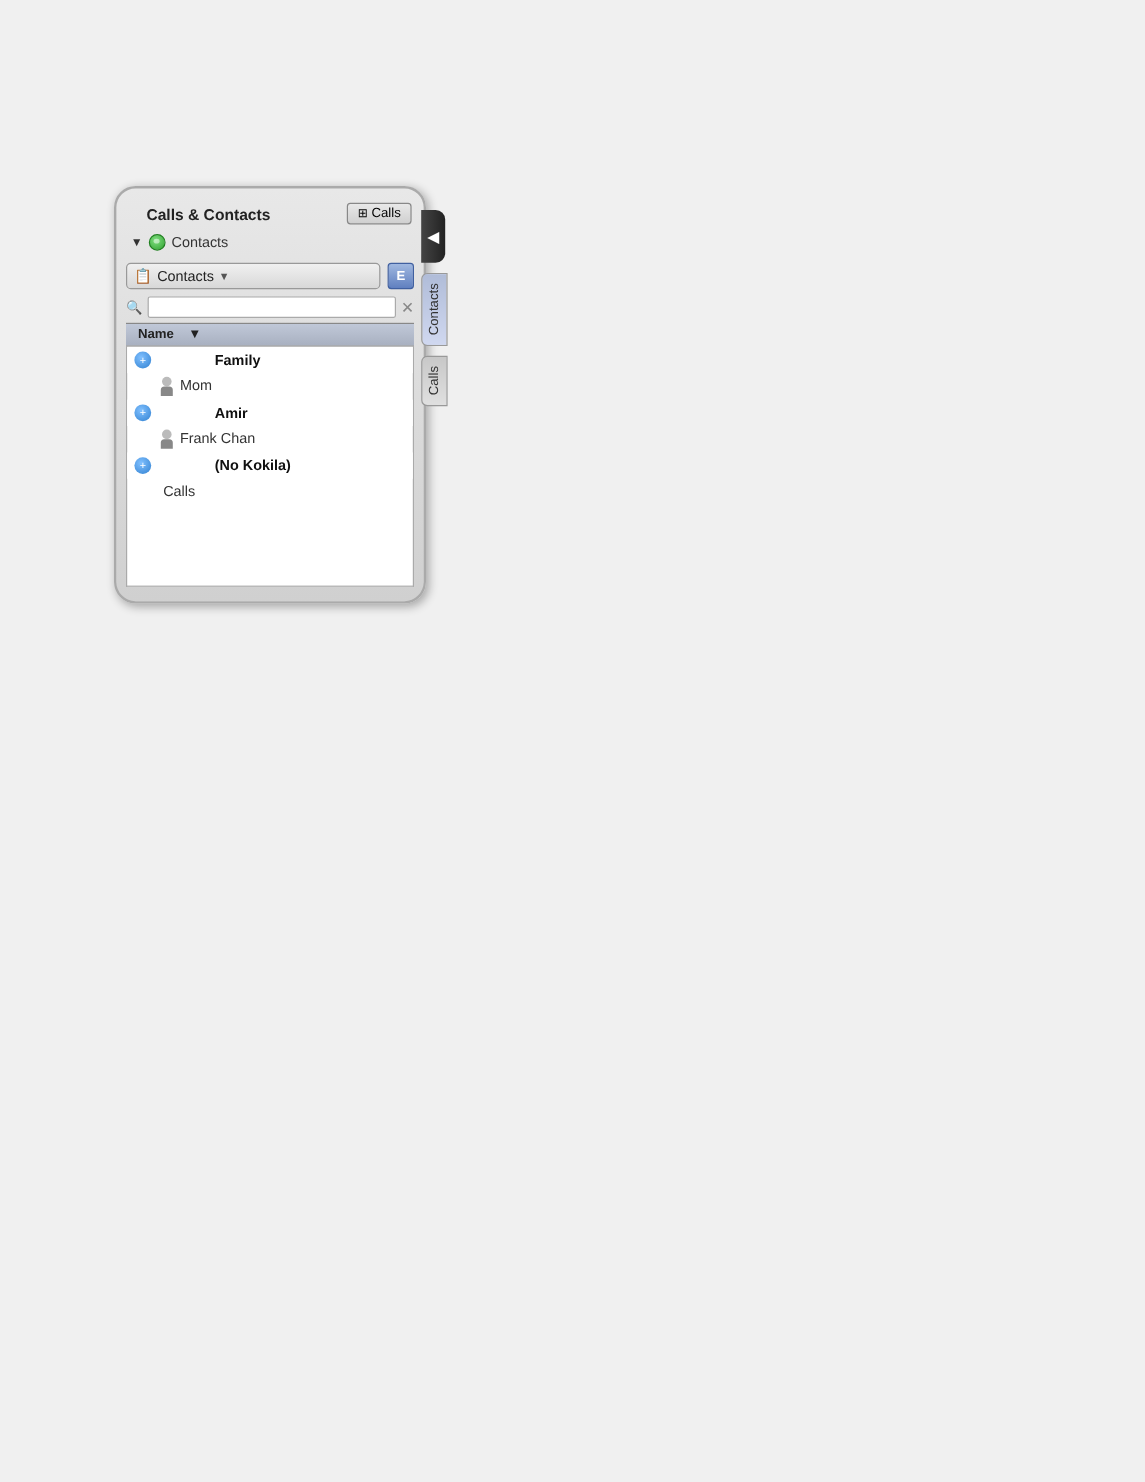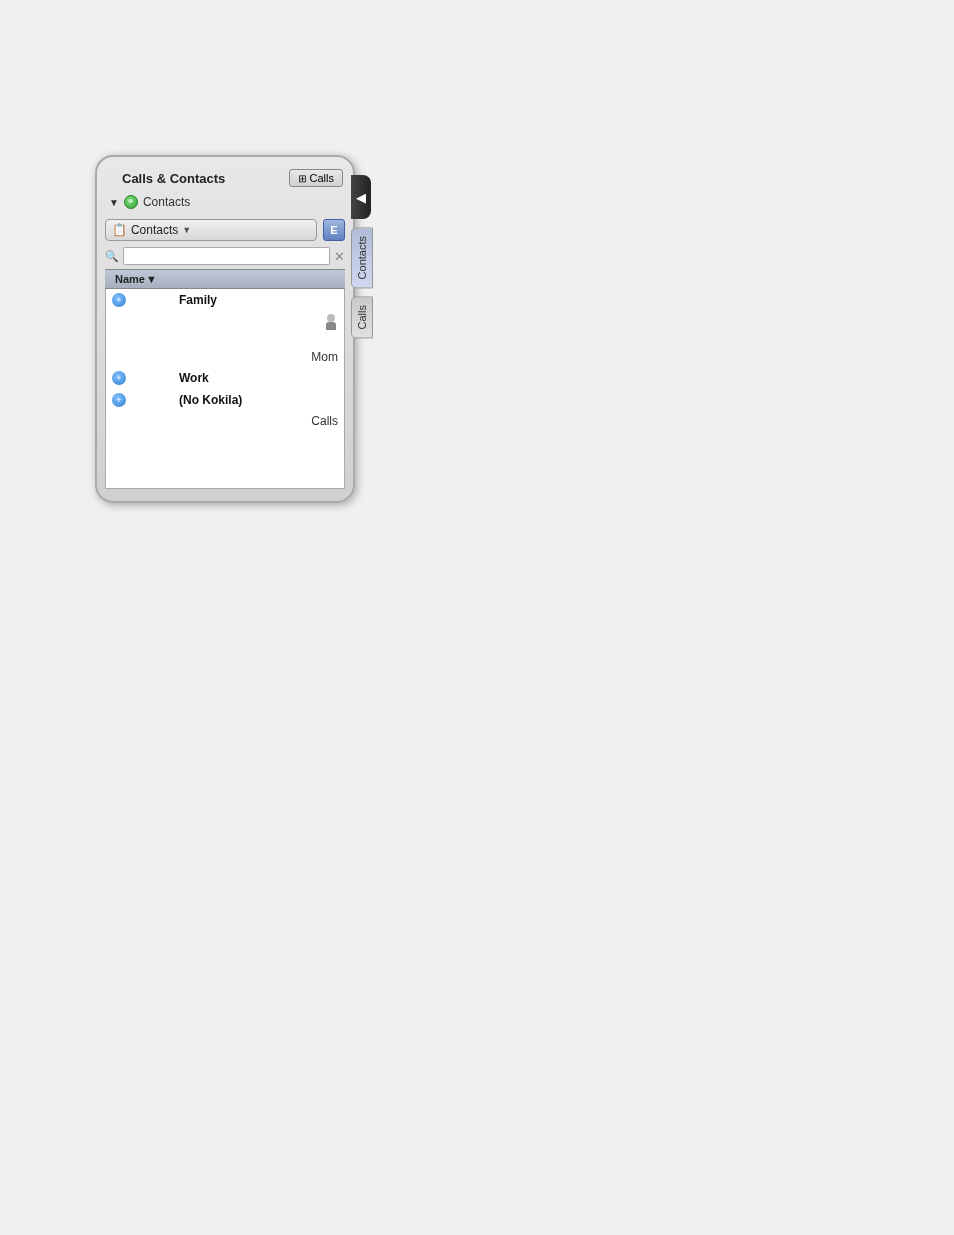"Name" .column-header { gap: 1px -> 12px }
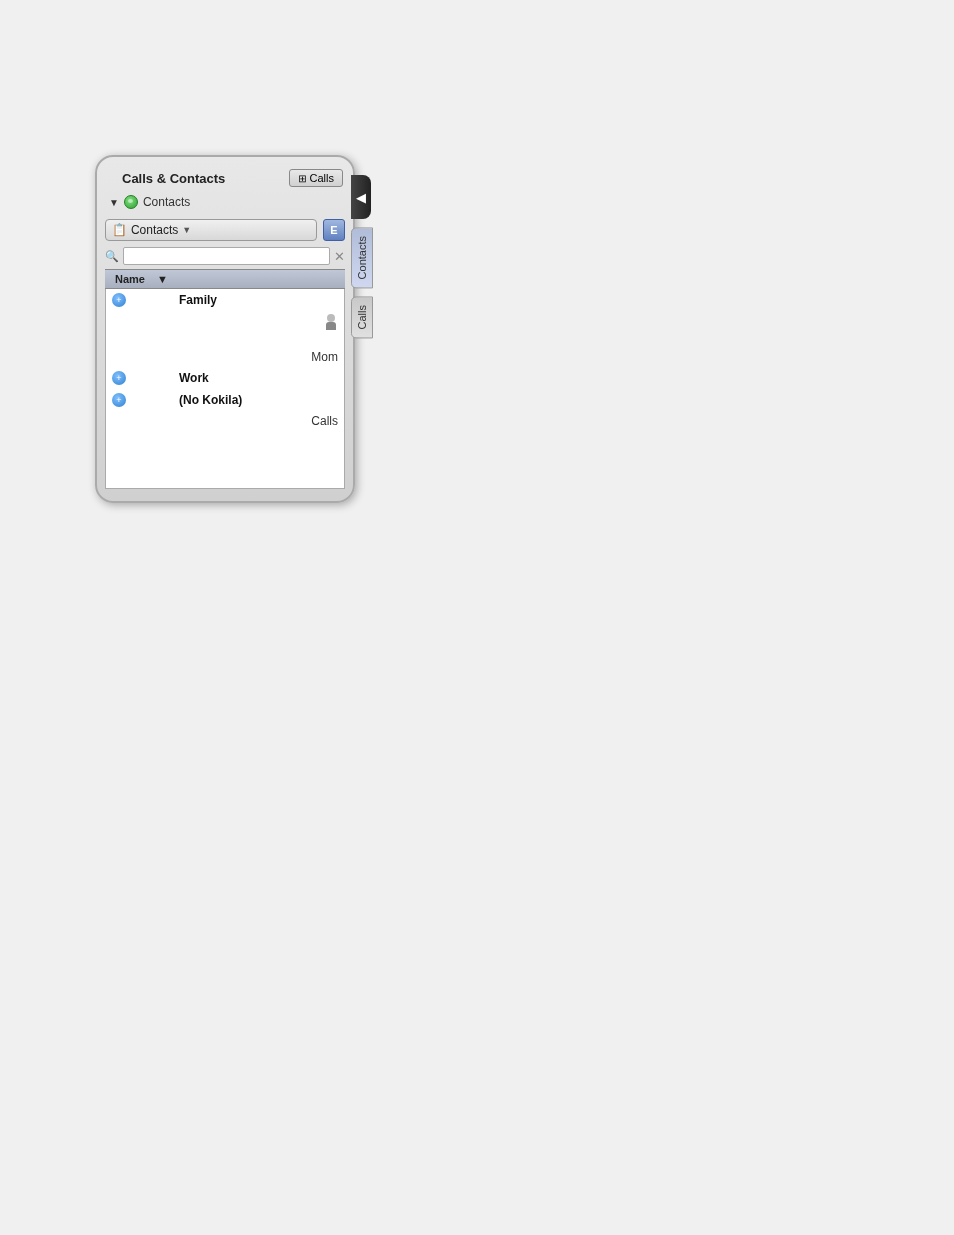"Mom" .contact-row { align-items: flex-end -> flex-start; flex-direction: column -> none; gap: 20px -> 4px }
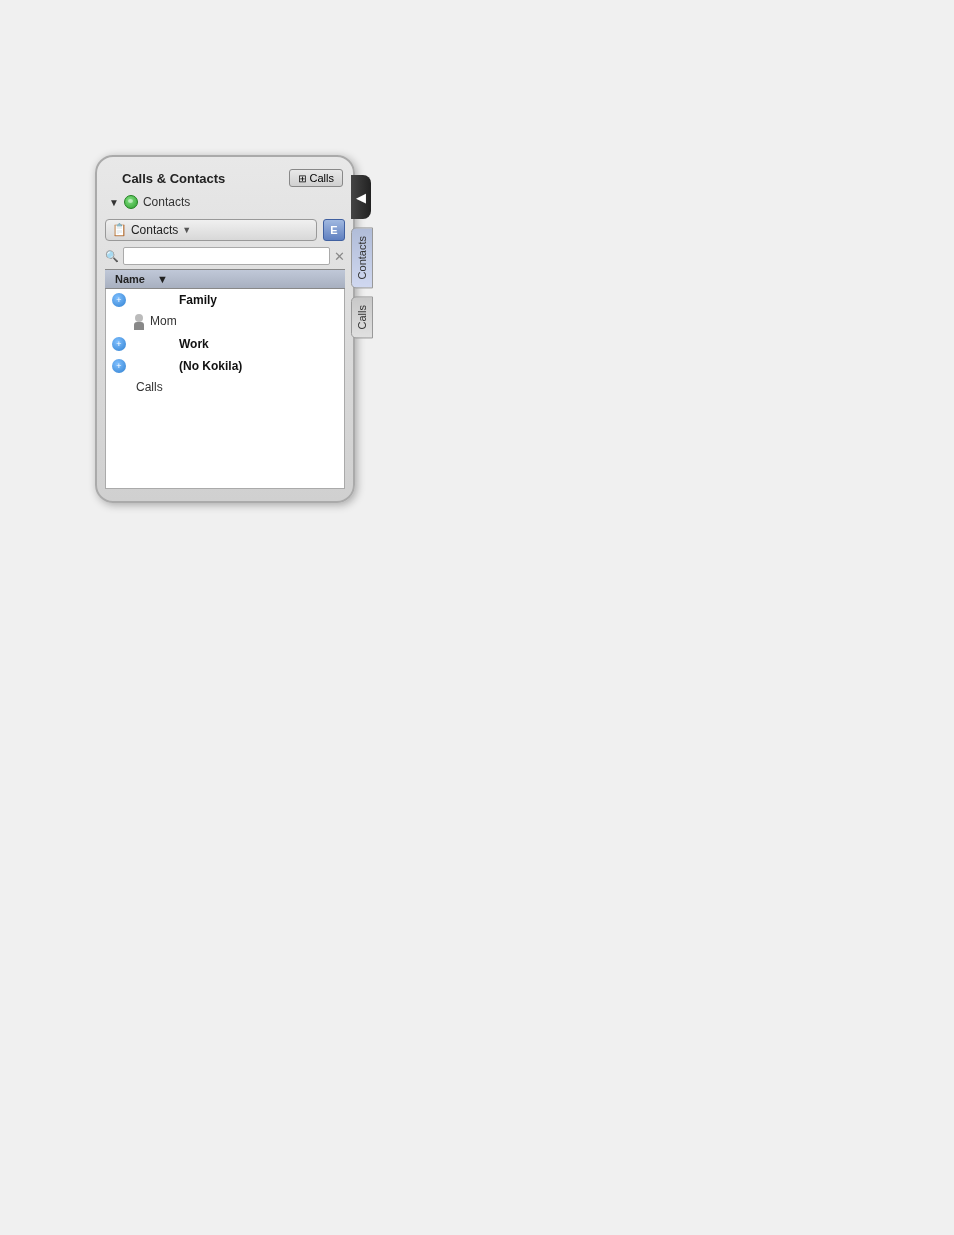"Work" span.group-label { text: Work -> Amir }
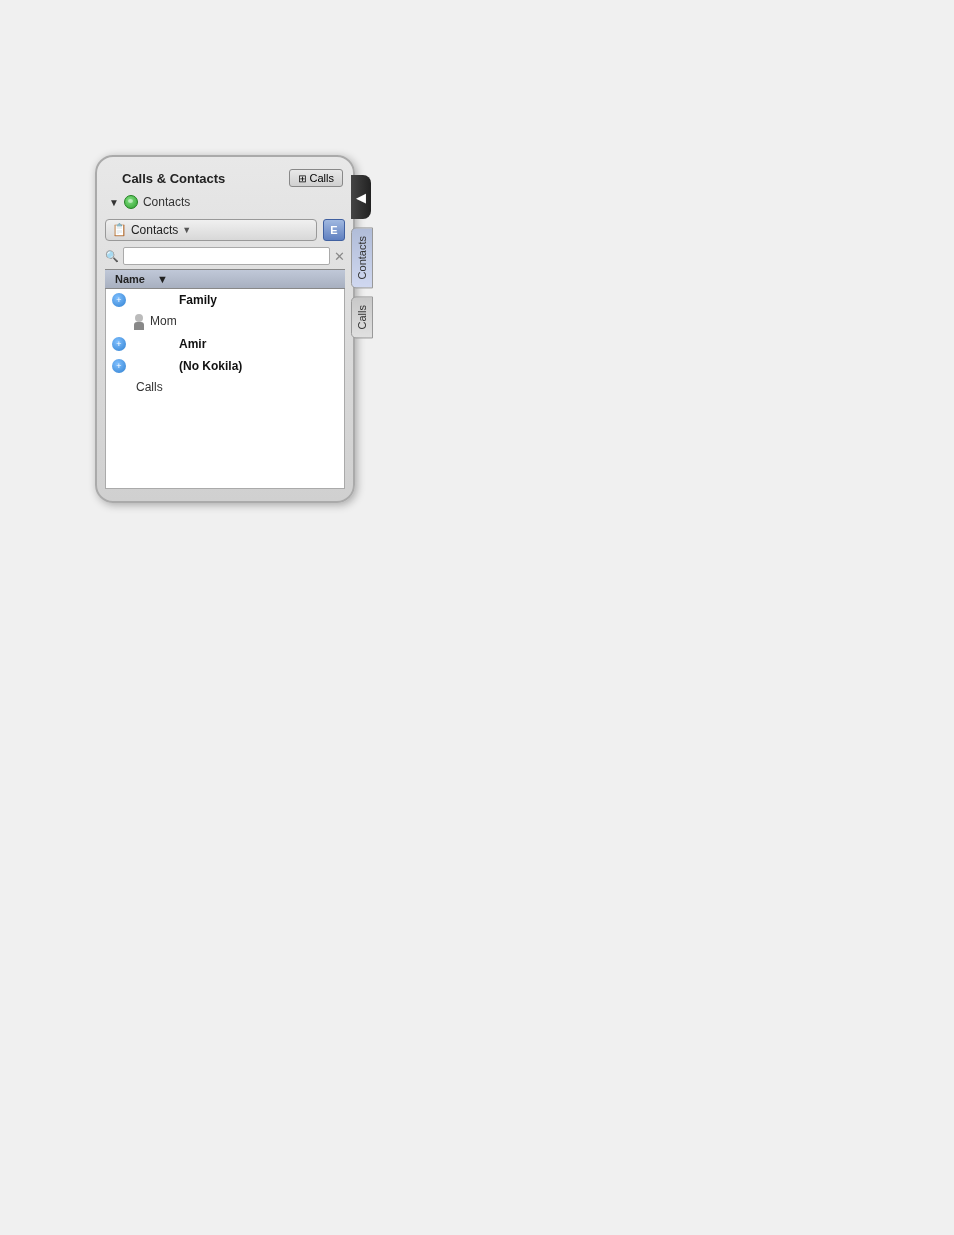"Frank Chan" div.contact-row { html: none -> <div> <div> <div></div> <div></div> </div> <span>Frank Chan</span> </div> }
